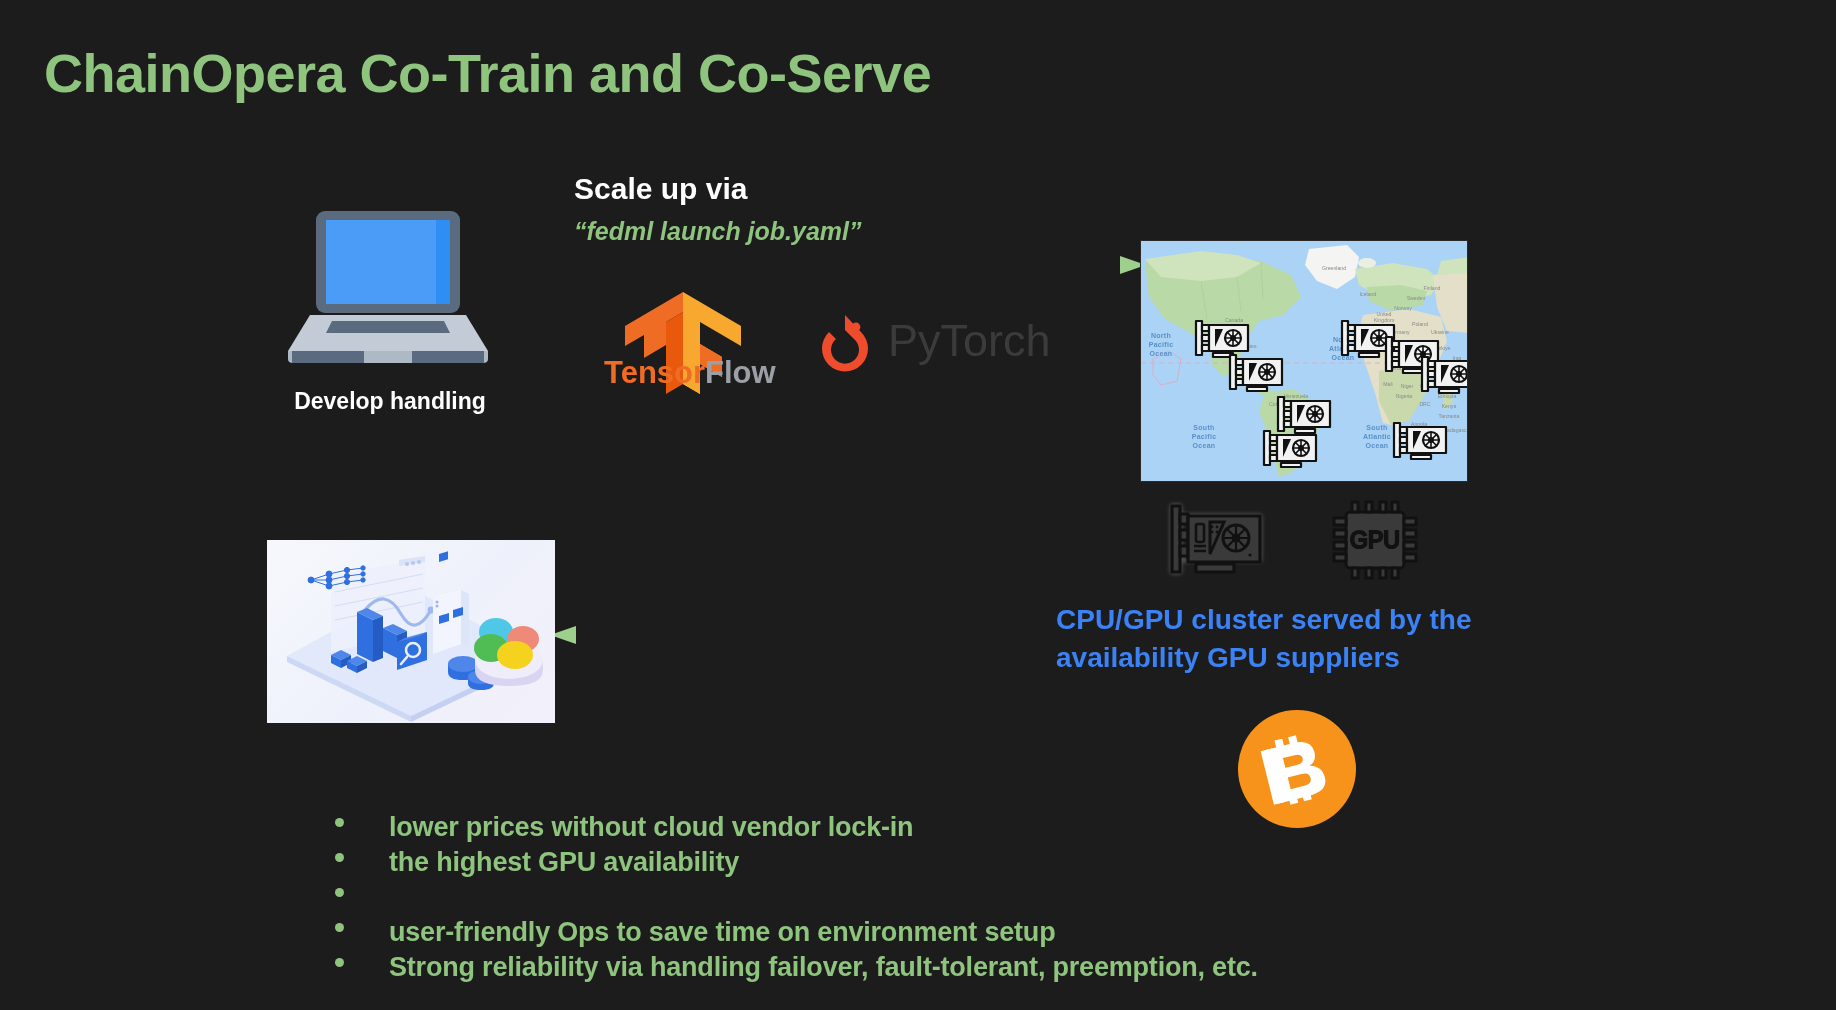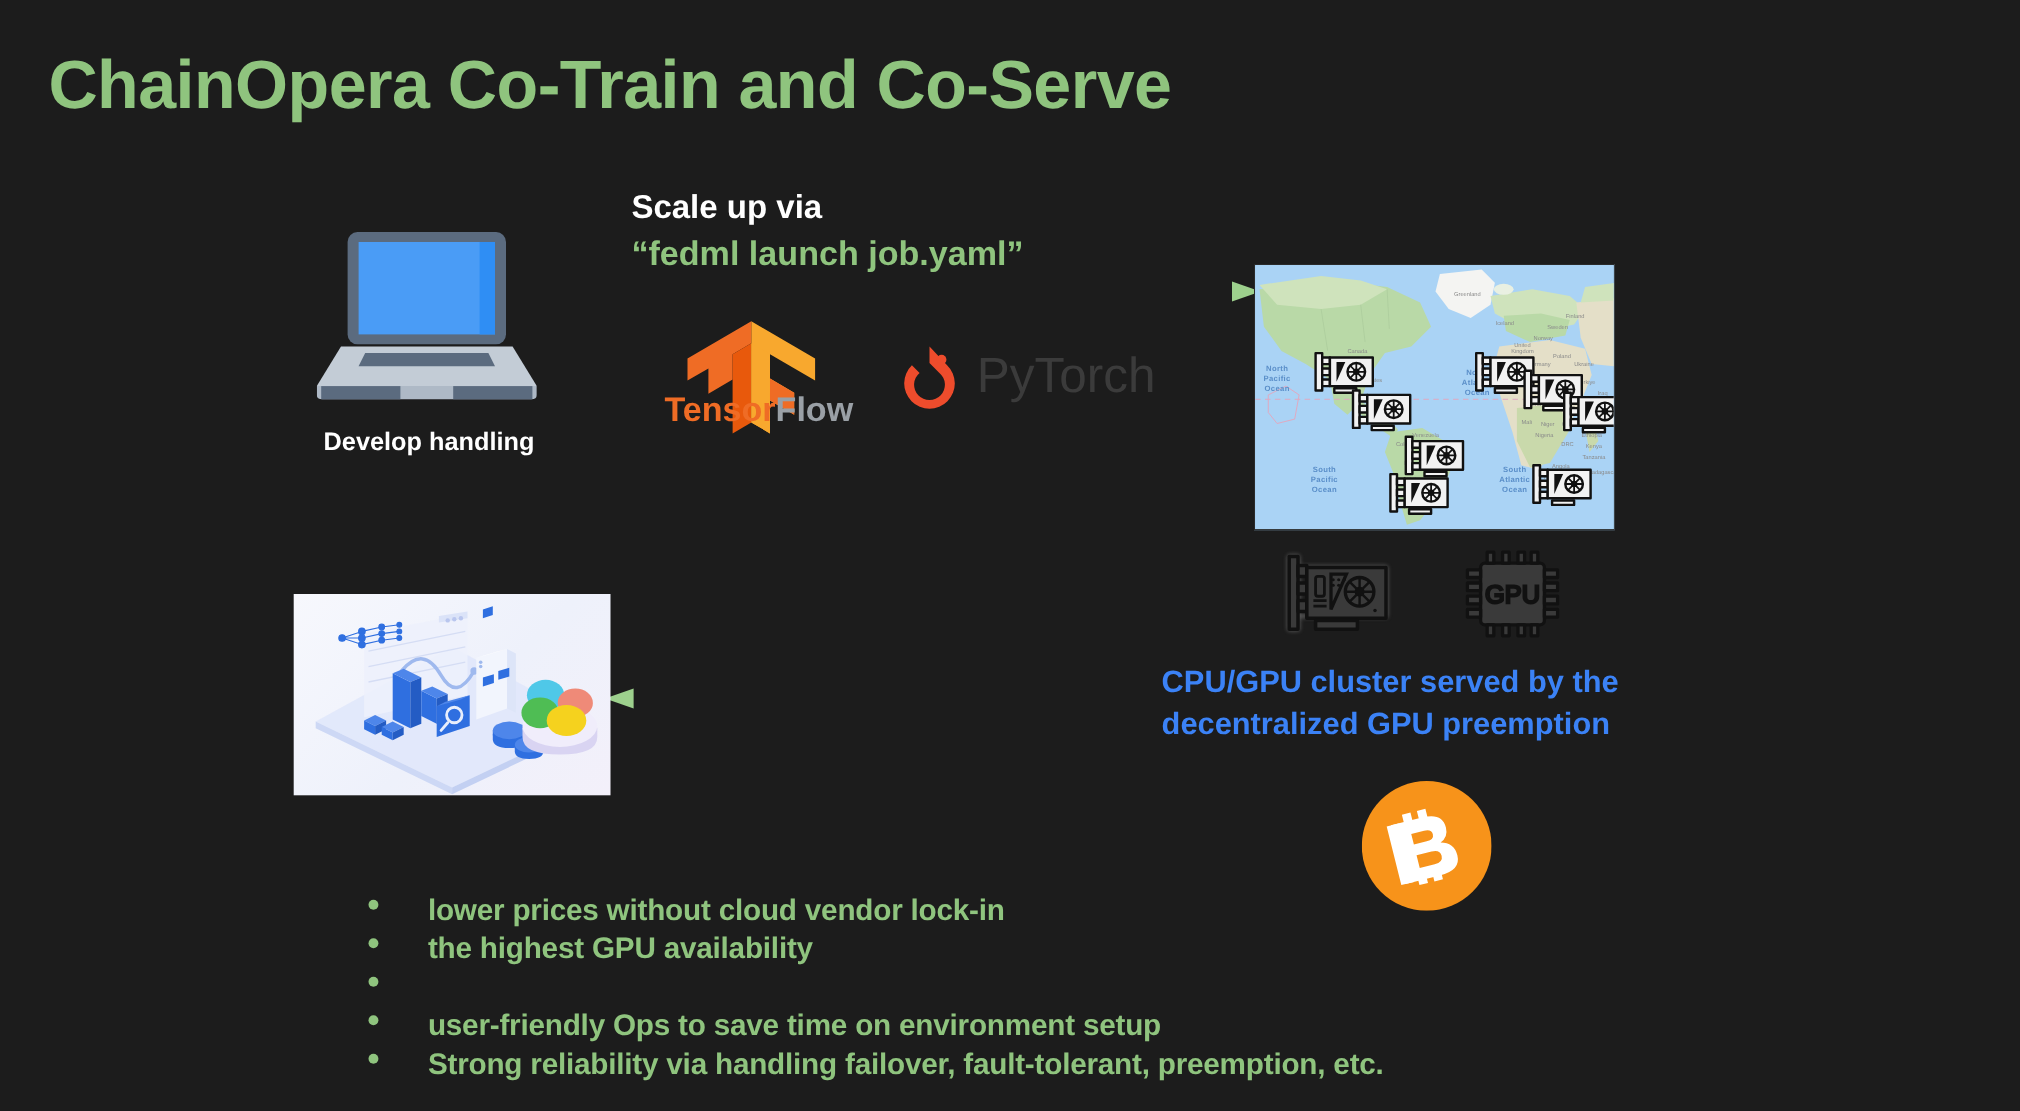"ChainOpera Co-Train and Co-Serve" #title { font-size: 62px -> 54px }
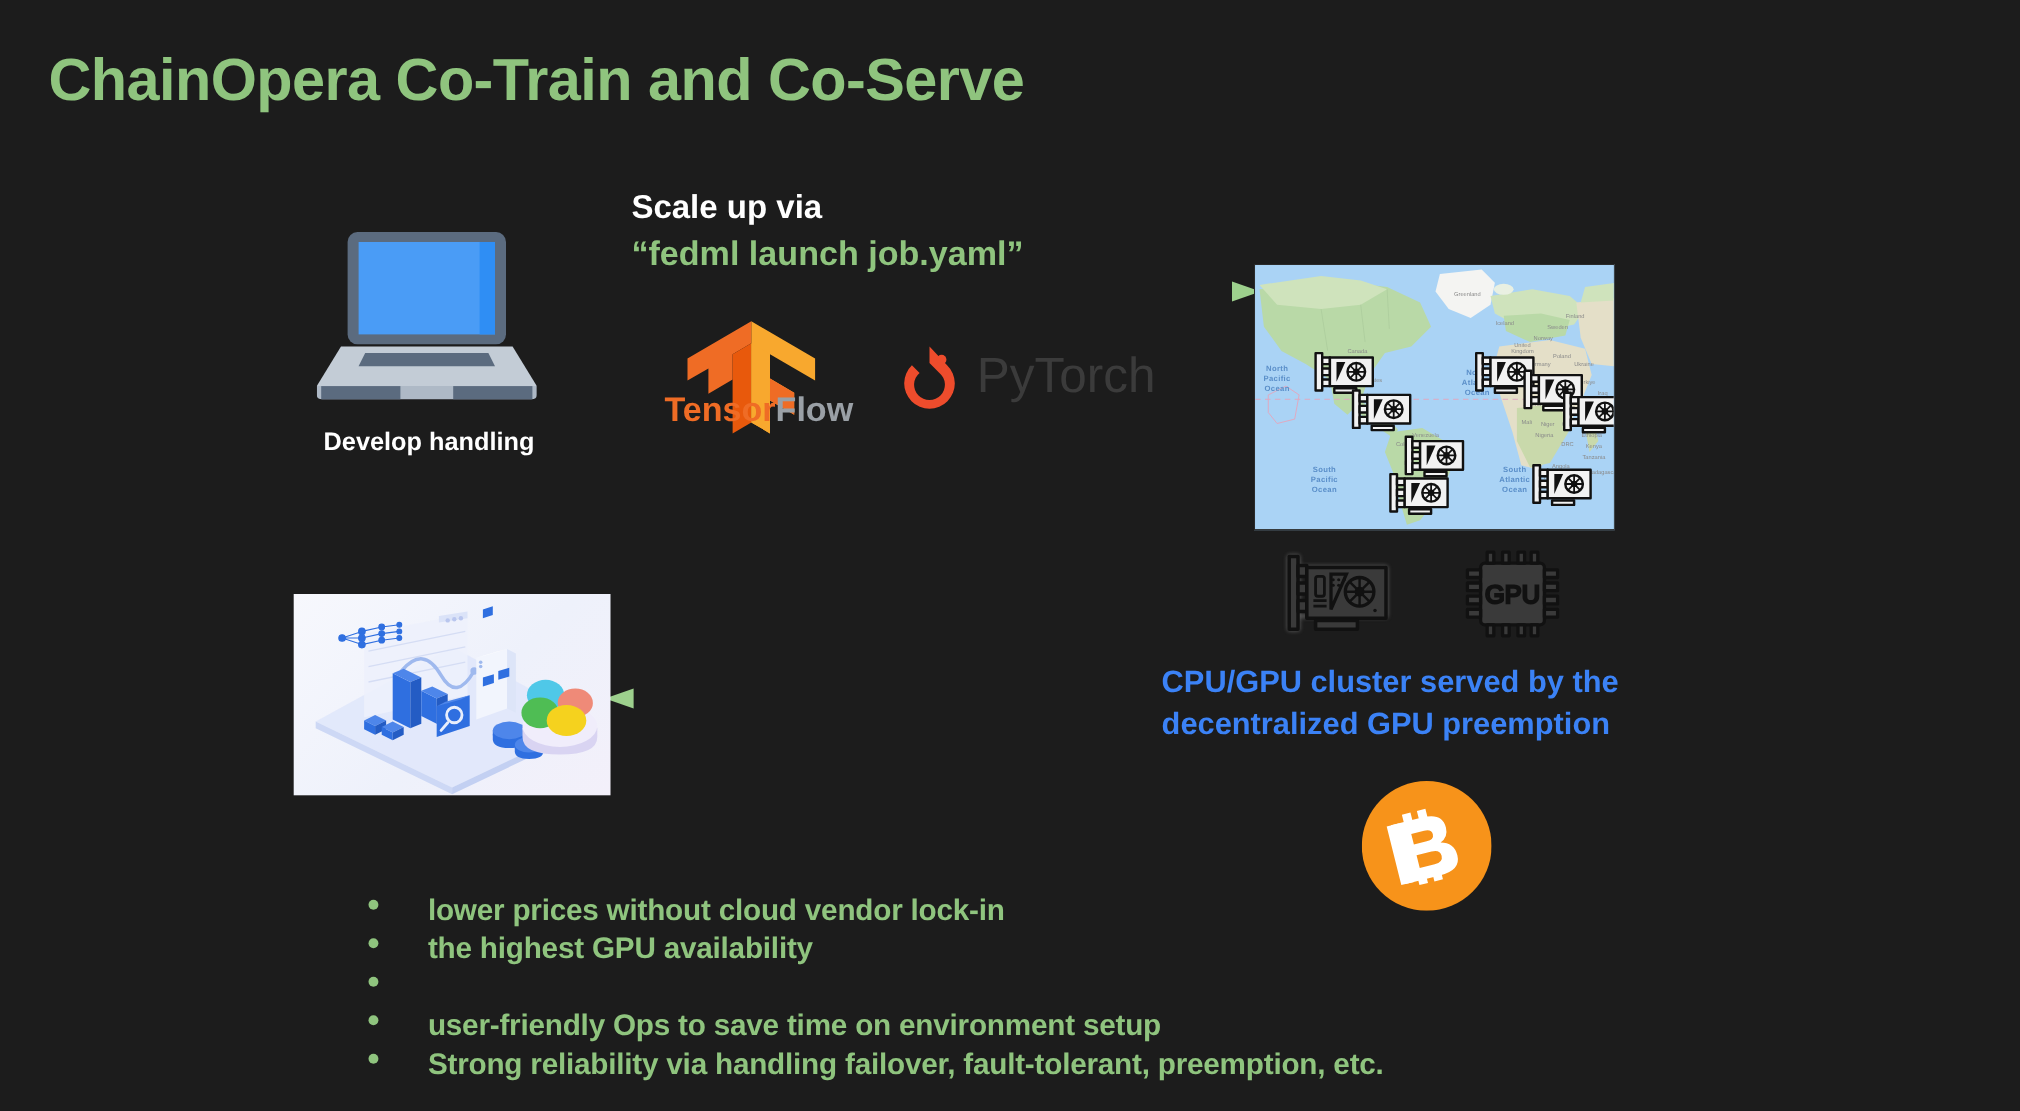"“fedml launch job.yaml”" #scale-caption .line2 { font-size: 31px -> 25px; font-style: none -> italic }
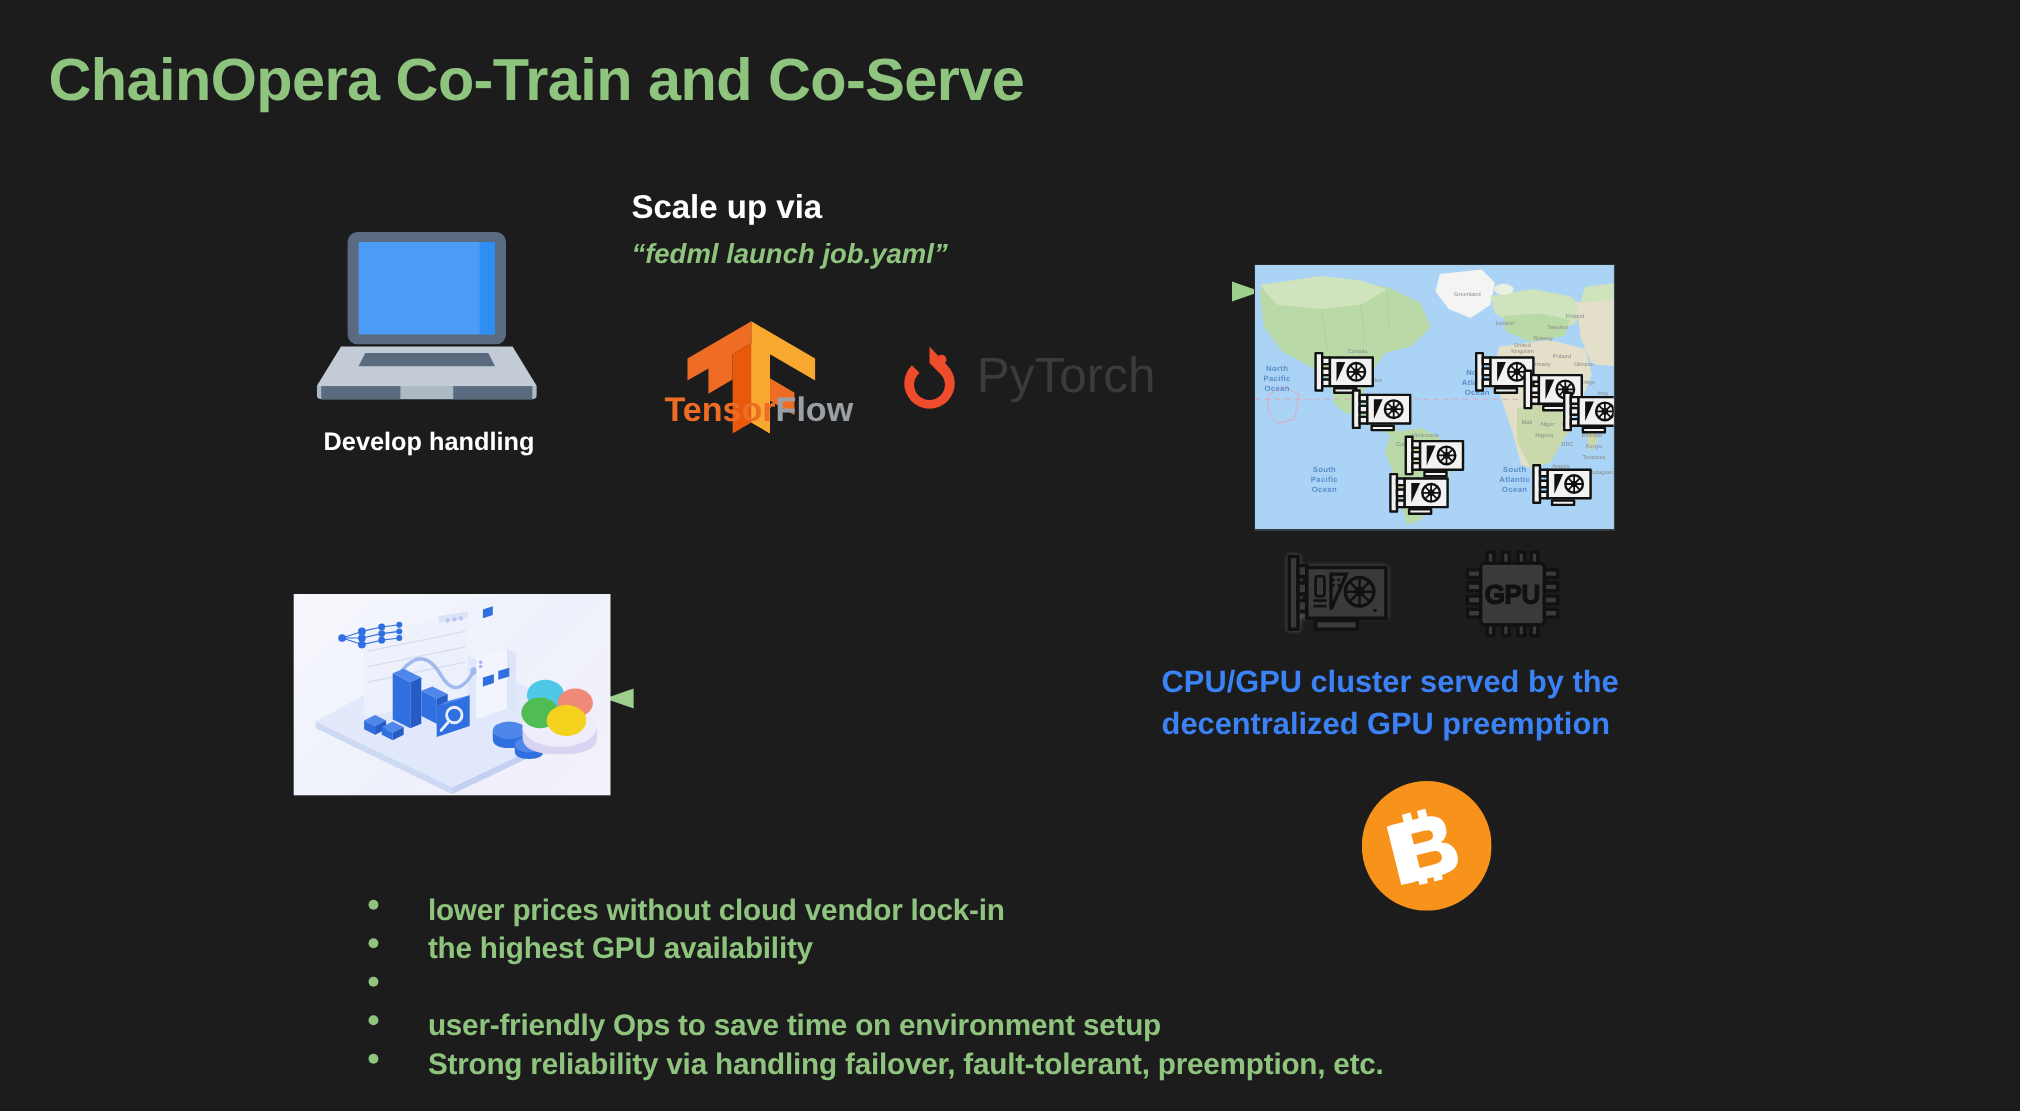"decentralized GPU preemption" div { text: decentralized GPU preemption -> availability GPU suppliers }
